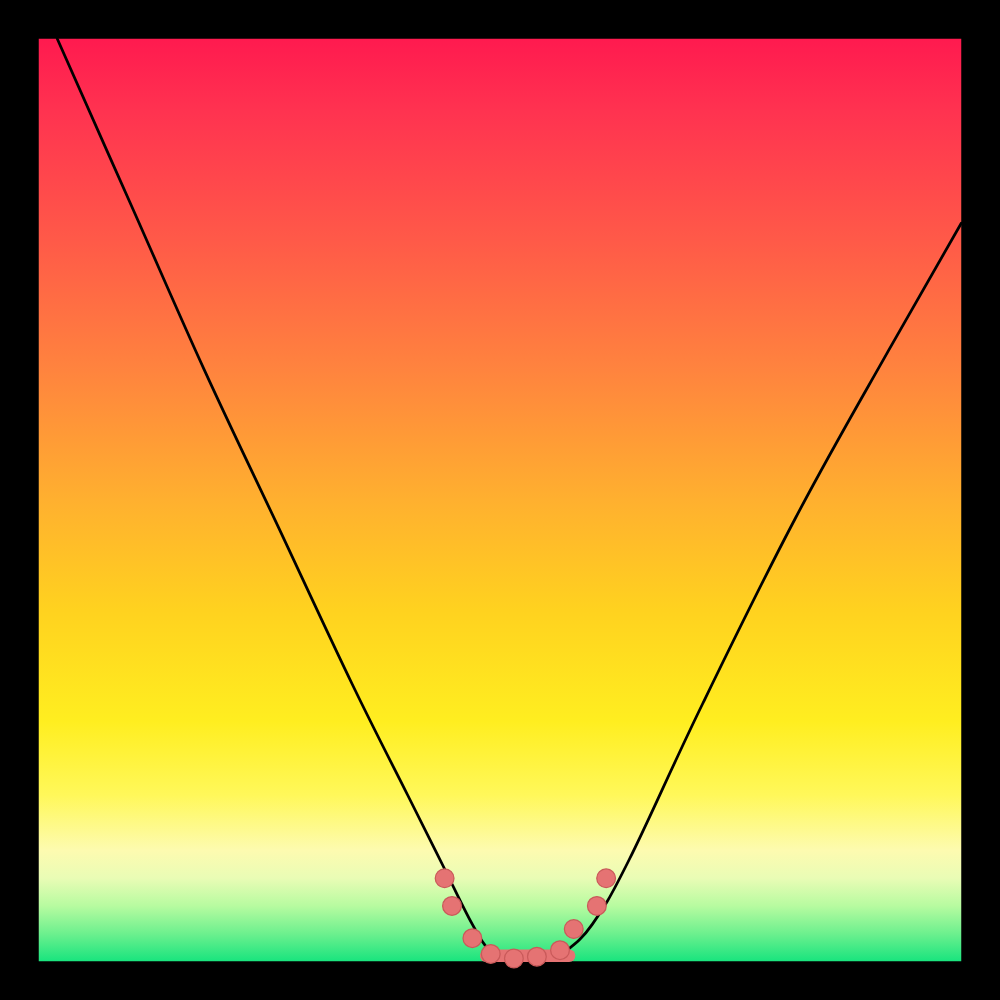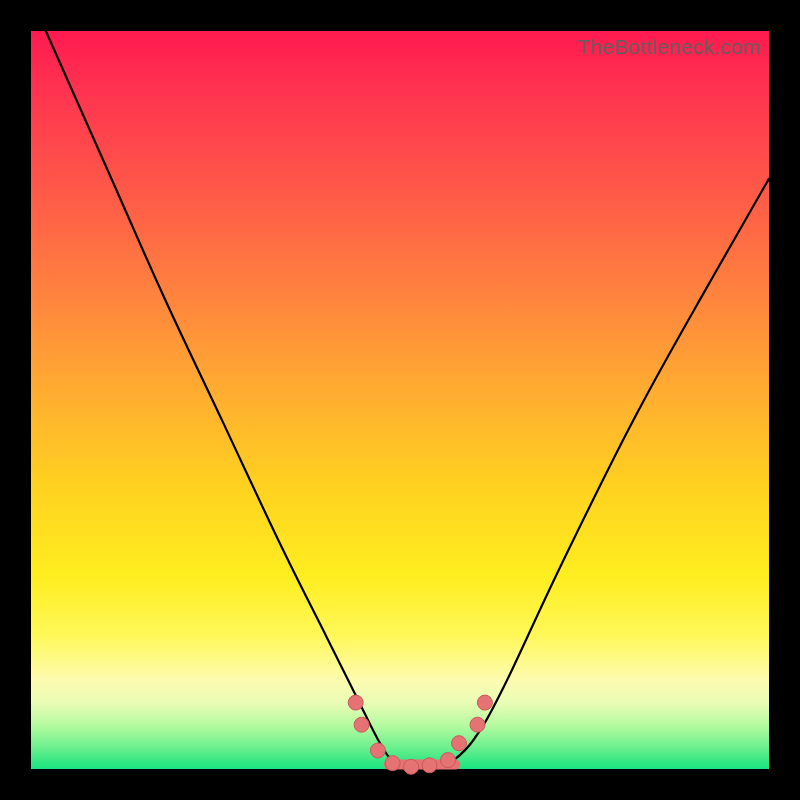"TheBottleneck.com" div.watermark { html: <div>TheBottleneck.com</div> -> none }
